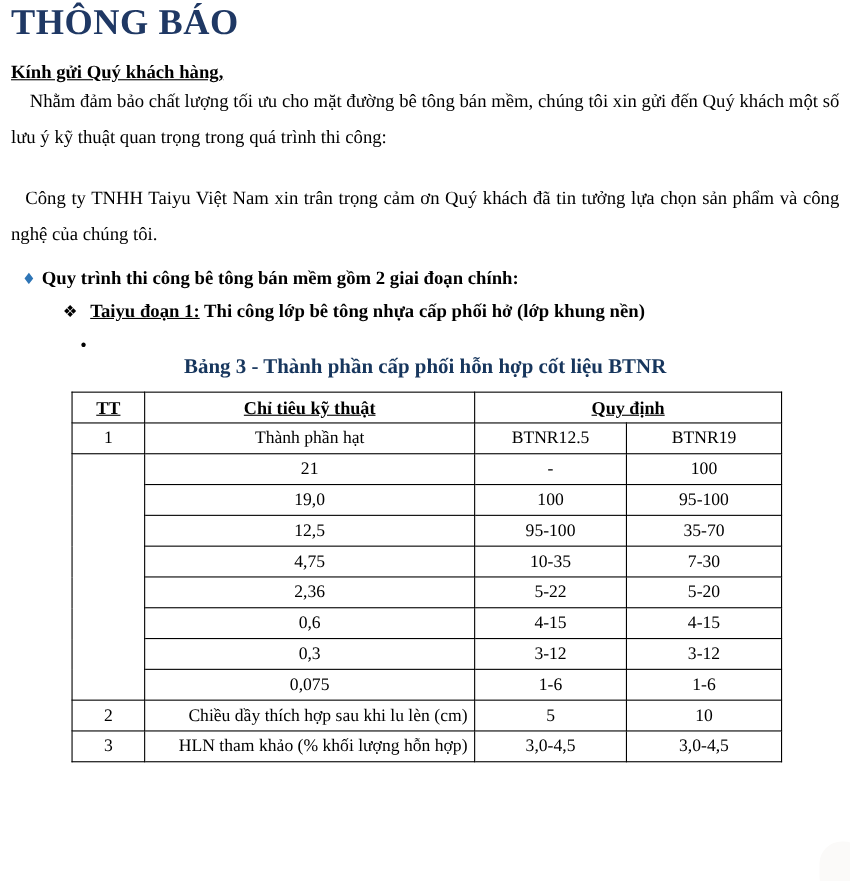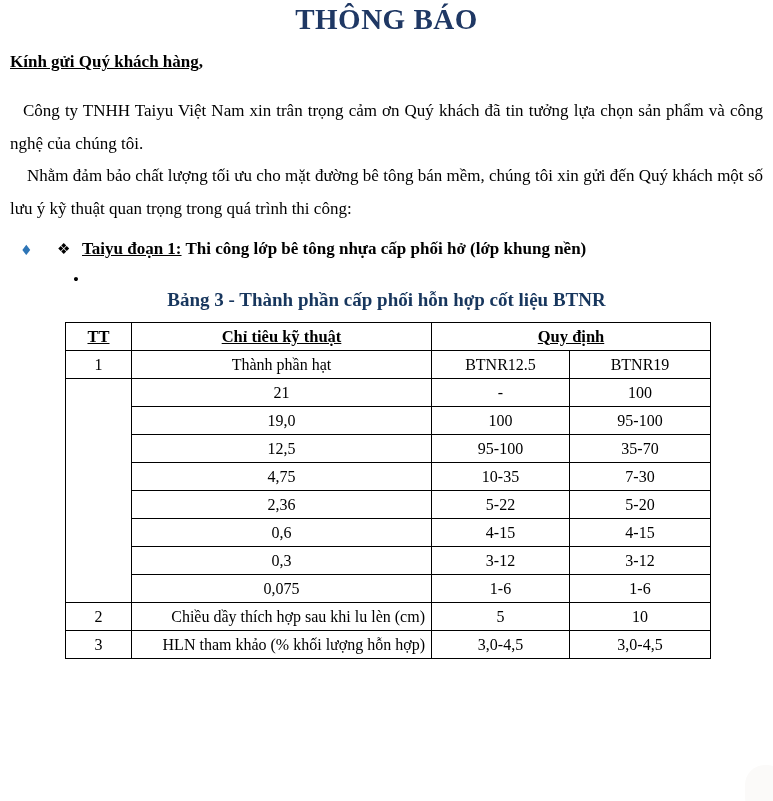"THÔNG BÁO" .doc-title { font-size: 29px -> 33px; text-align: center -> left }
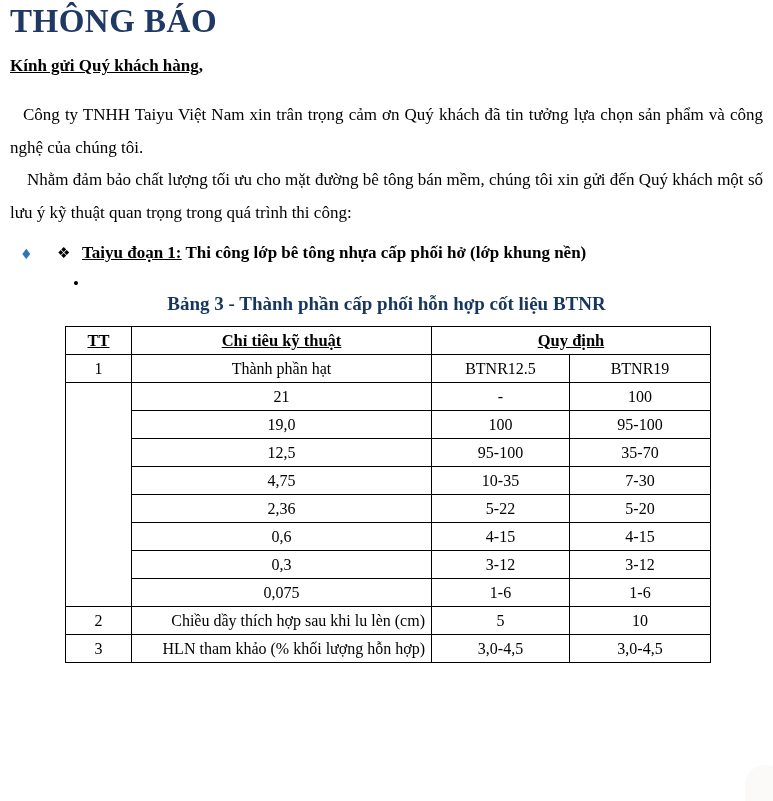"Công ty TNHH Taiyu Việt" p.para { order: before "Nhằm đảm bảo chất lượng" -> after "Nhằm đảm bảo chất lượng" }
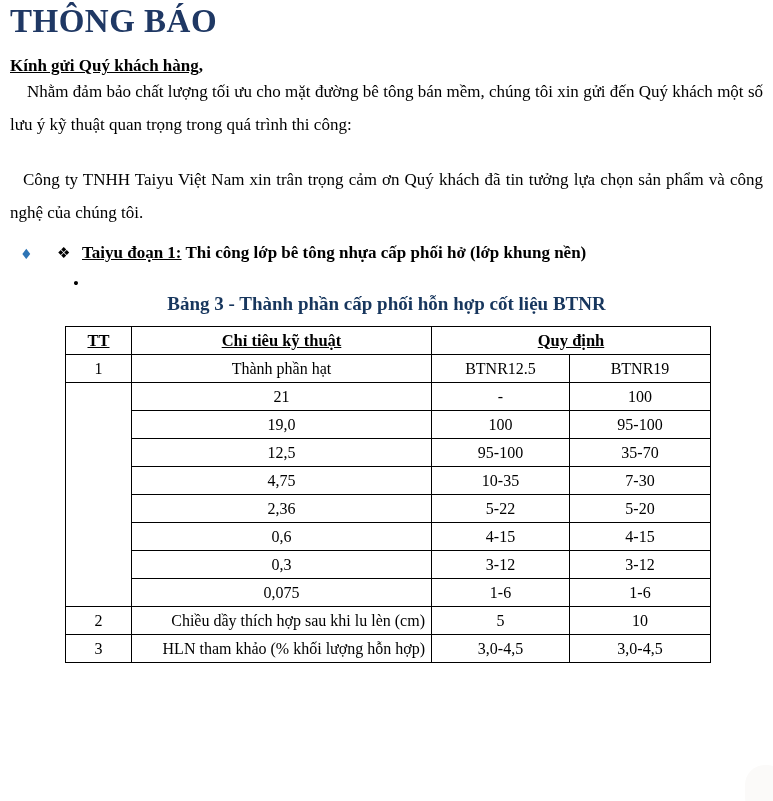"Quy trình thi công bê" span { html: none -> <span>Quy trình thi công bê tông bán mềm gồm 2 giai đoạn chính:</span> }
